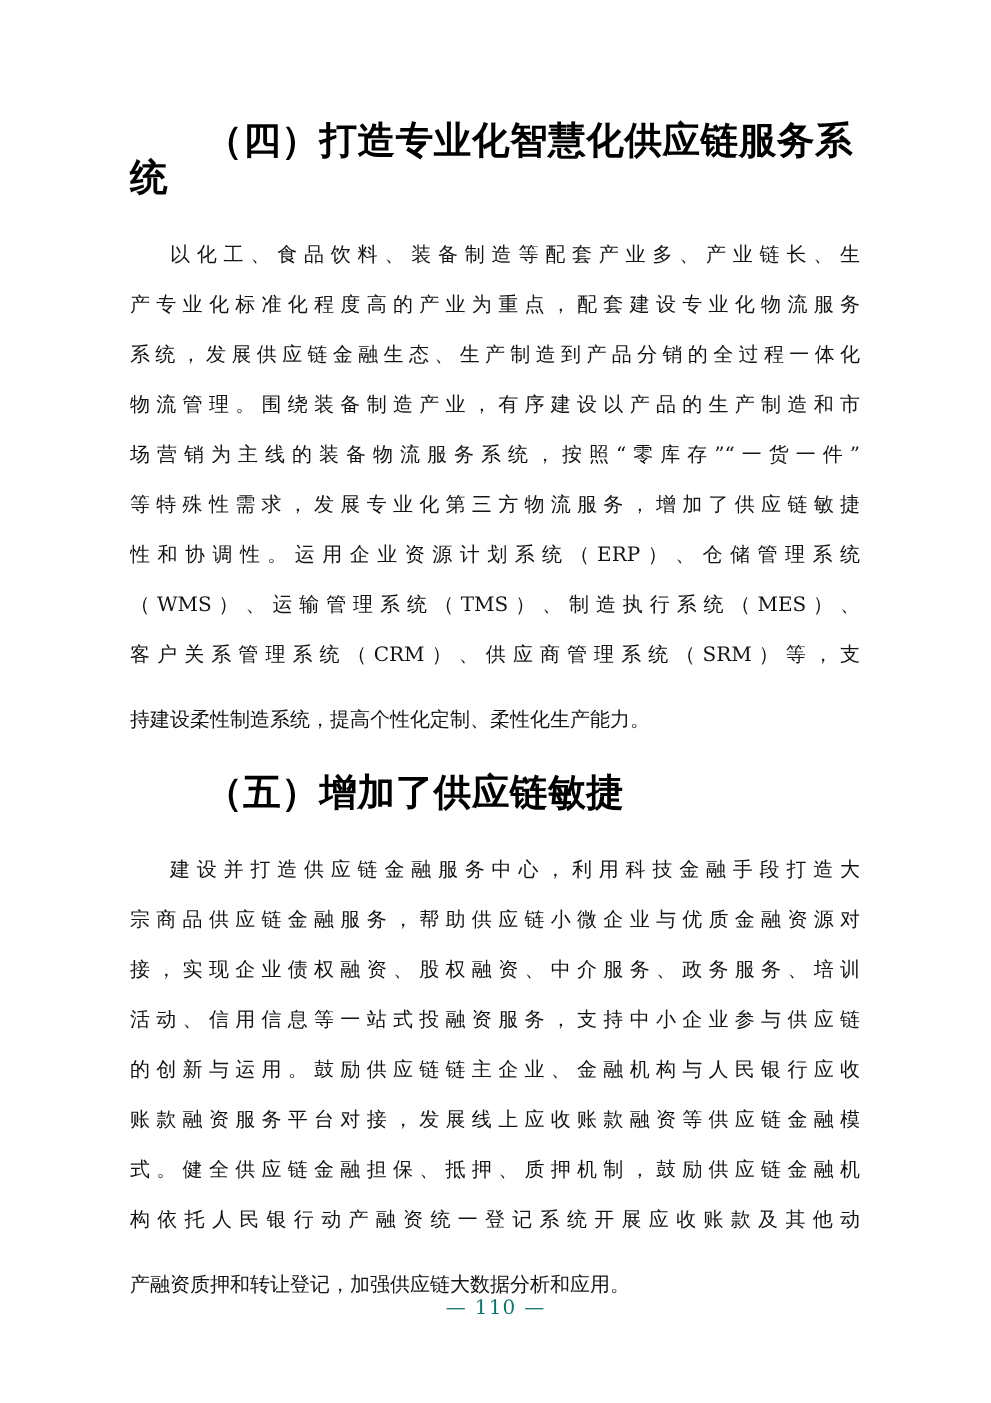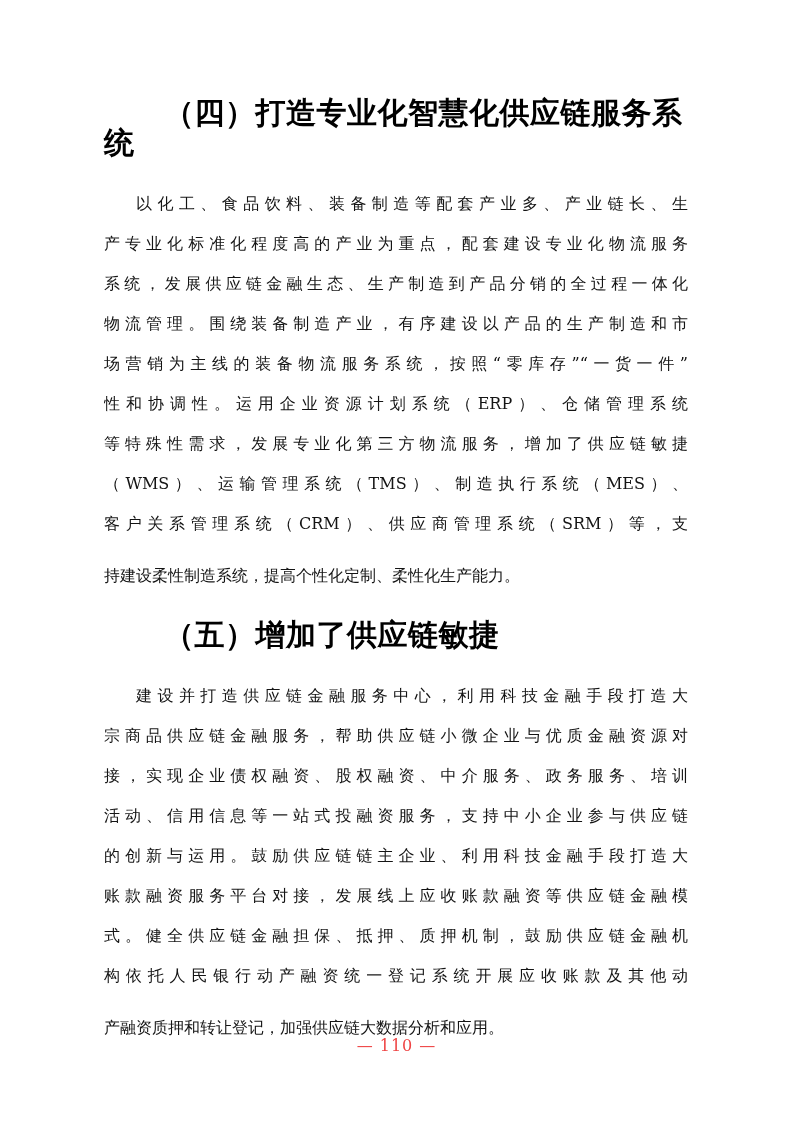"性和协调性。运用企业资源计划系统（ERP）、仓储管理系统" div.line { order: before "等特殊性需求，发展专业化第三方物流服务，增加了供应链敏捷" -> after "等特殊性需求，发展专业化第三方物流服务，增加了供应链敏捷" }
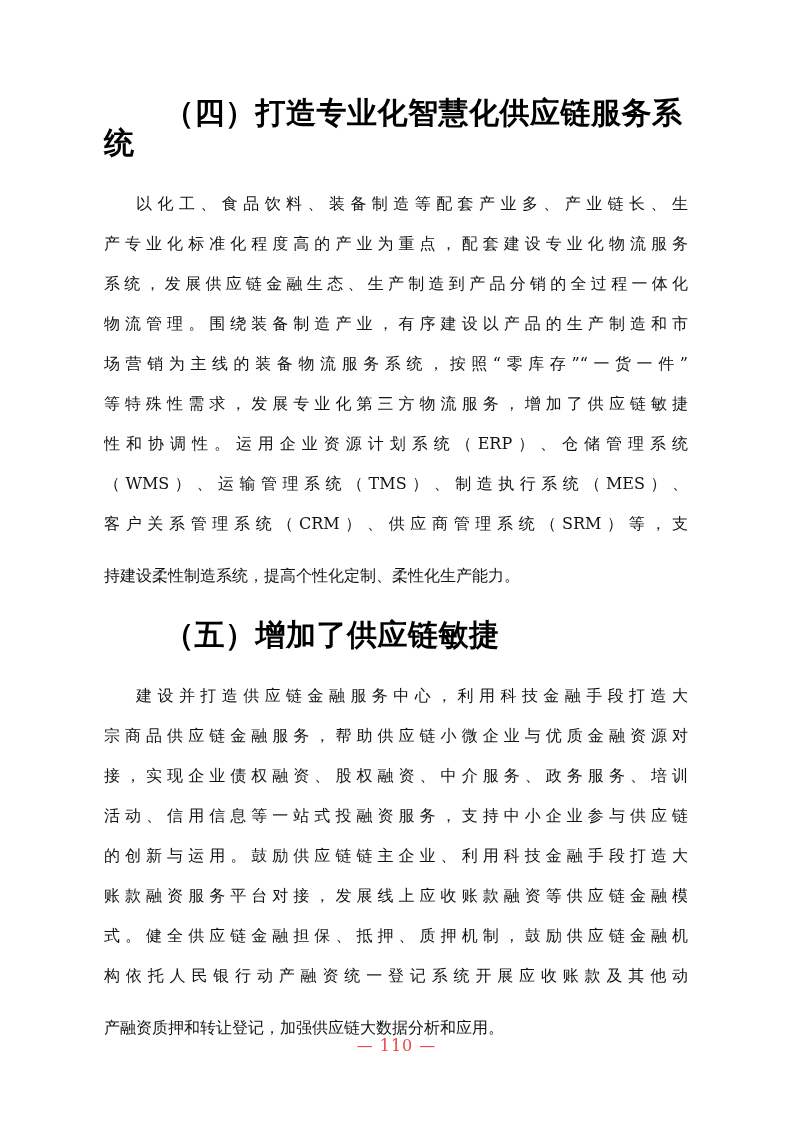"的创新与运用。鼓励供应链链主企业、利用科技金融手段打造大" div.line { text: 利用科技金融手段打造大 -> 金融机构与人民银行应收 }
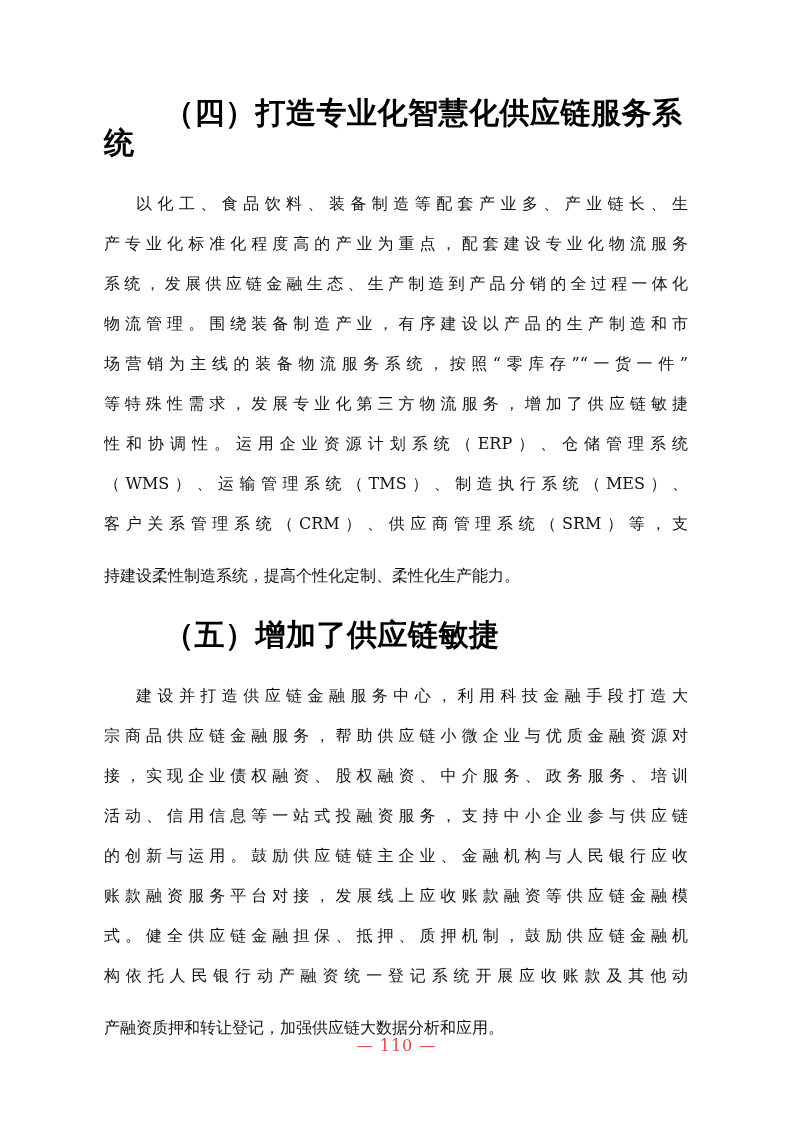"— 110 —" .footer { color: #ef4444 -> #0f766e }
